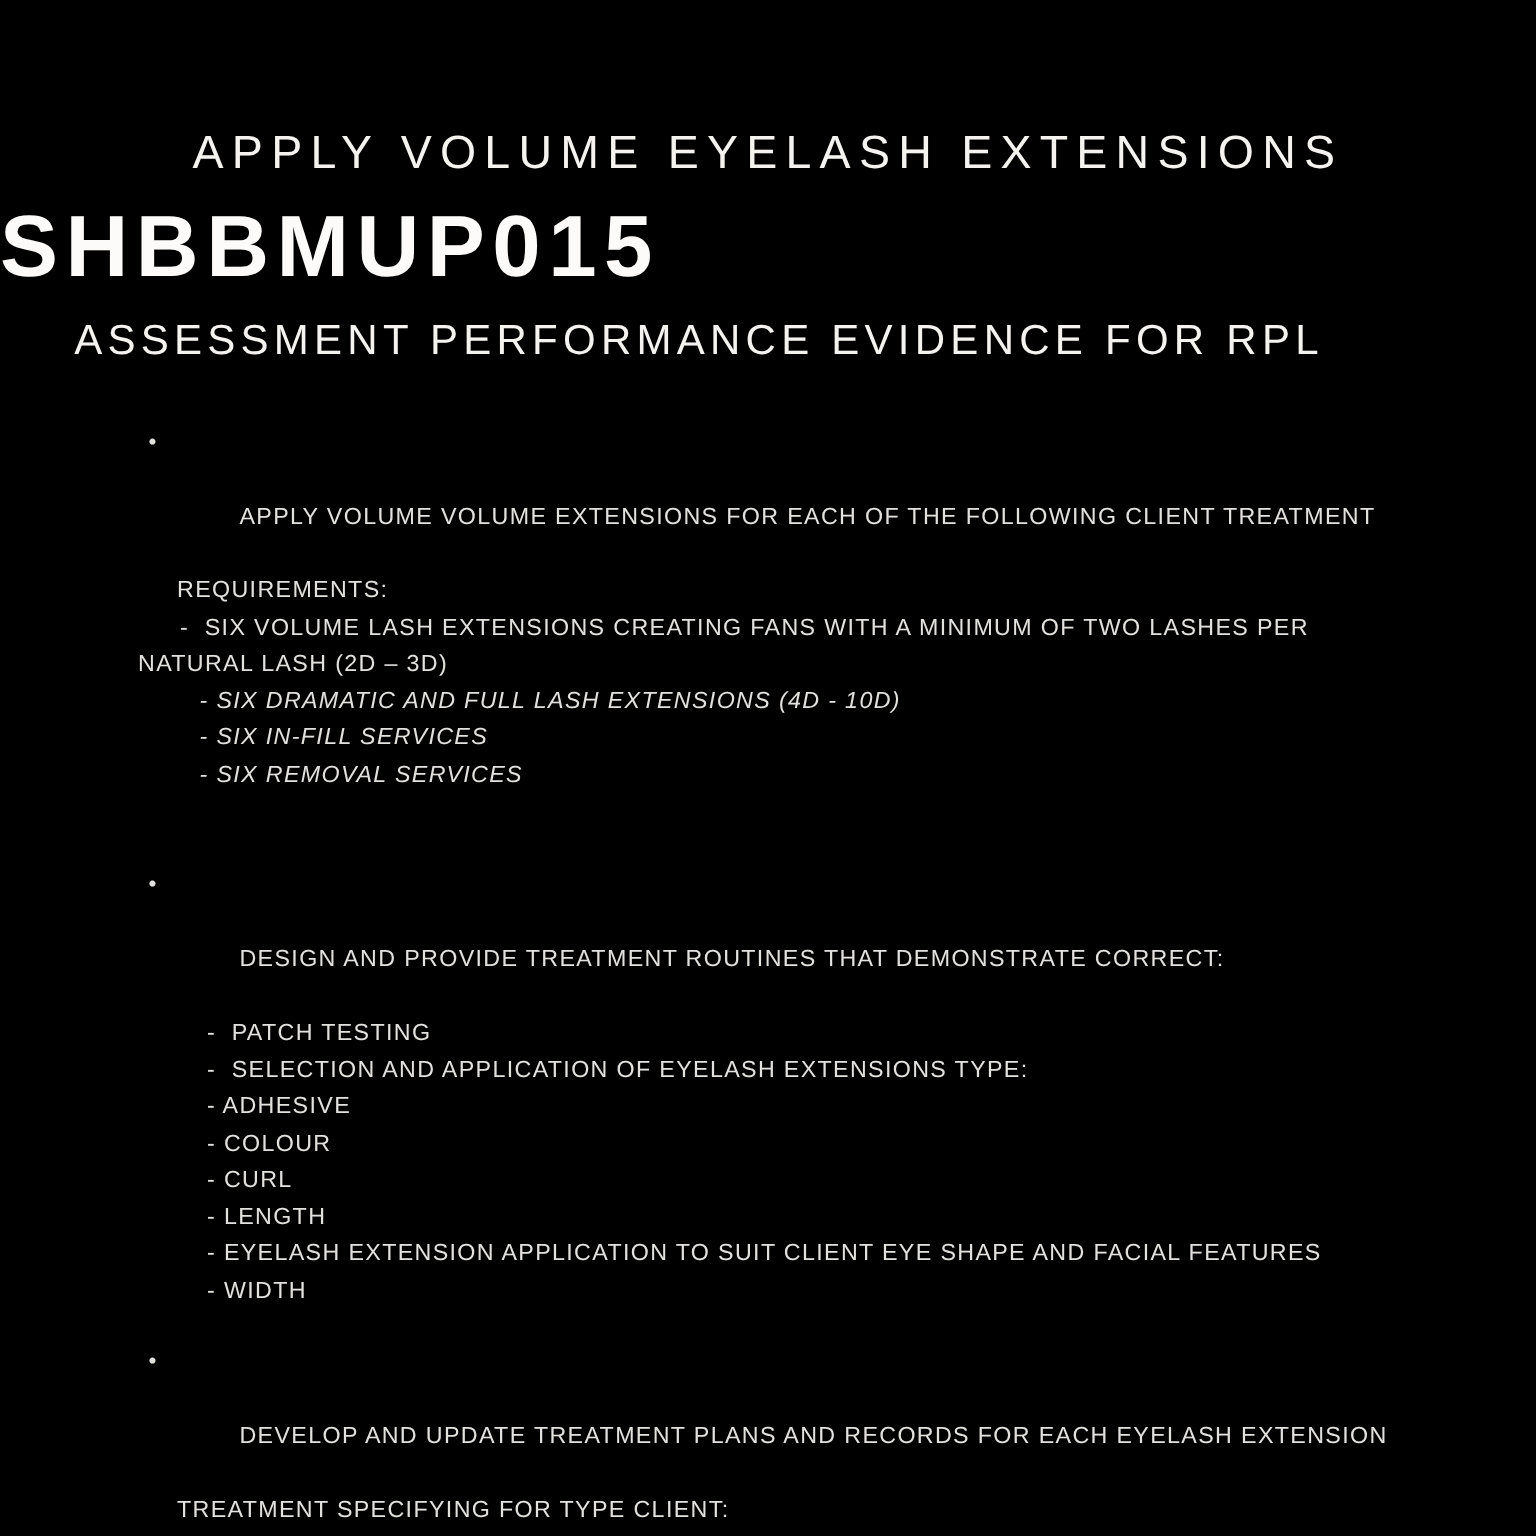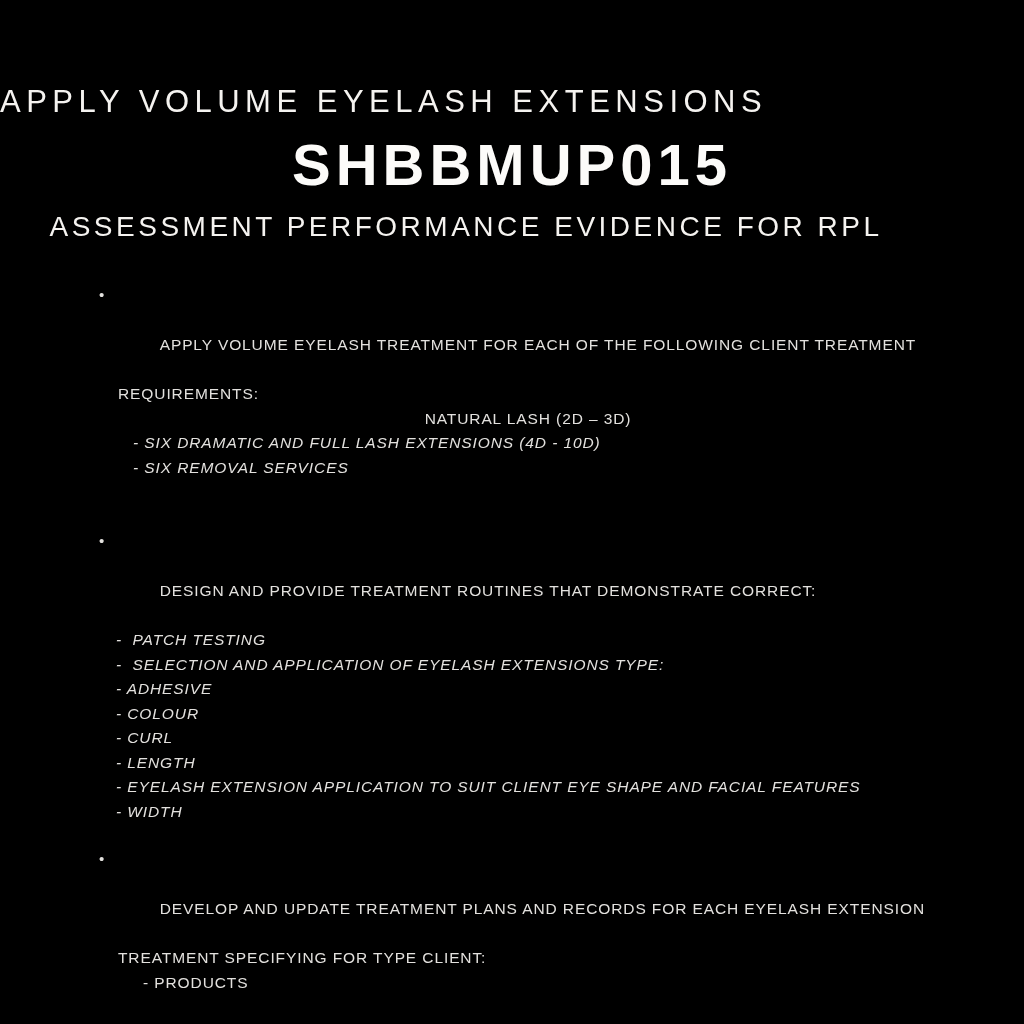"APPLY VOLUME EYELASH EXTENSIONS" .title1 { text-align: none -> center }
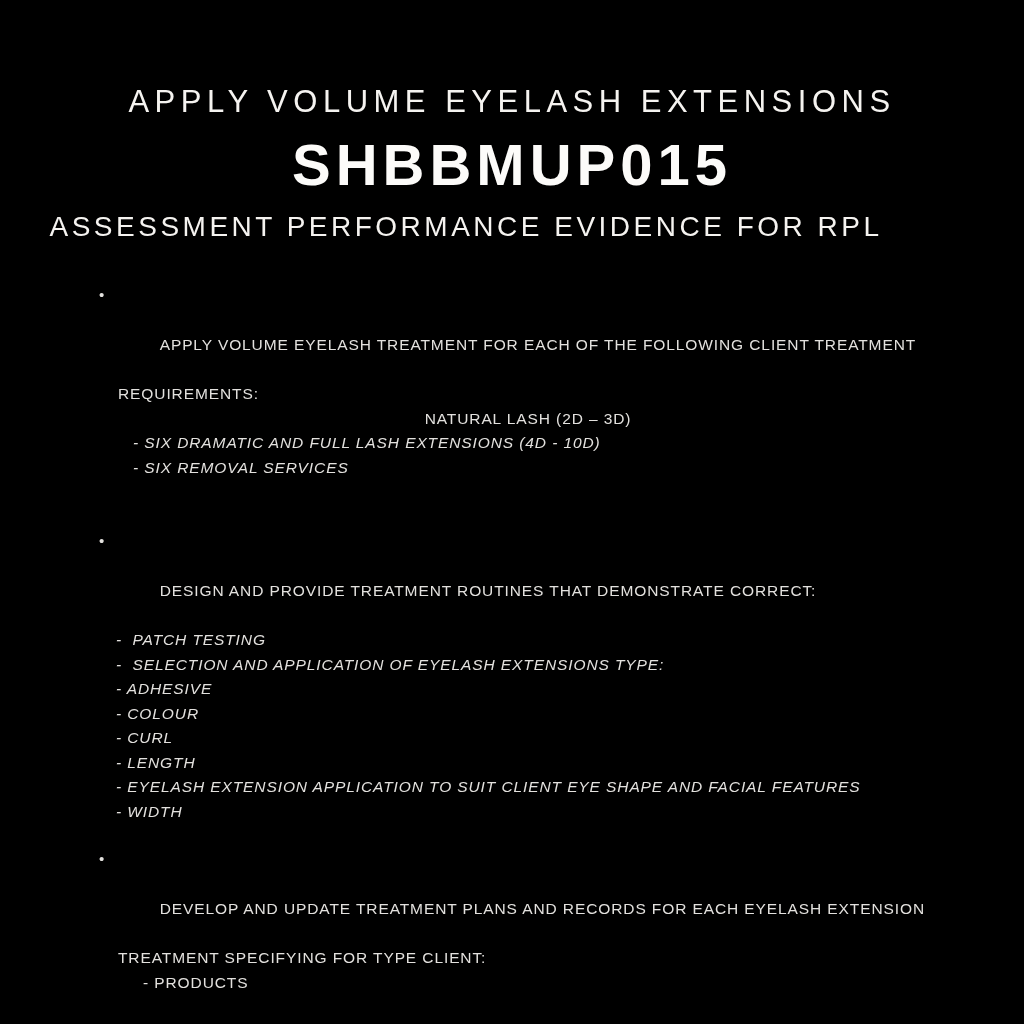"SHBBMUP015" .code { text-align: center -> none }
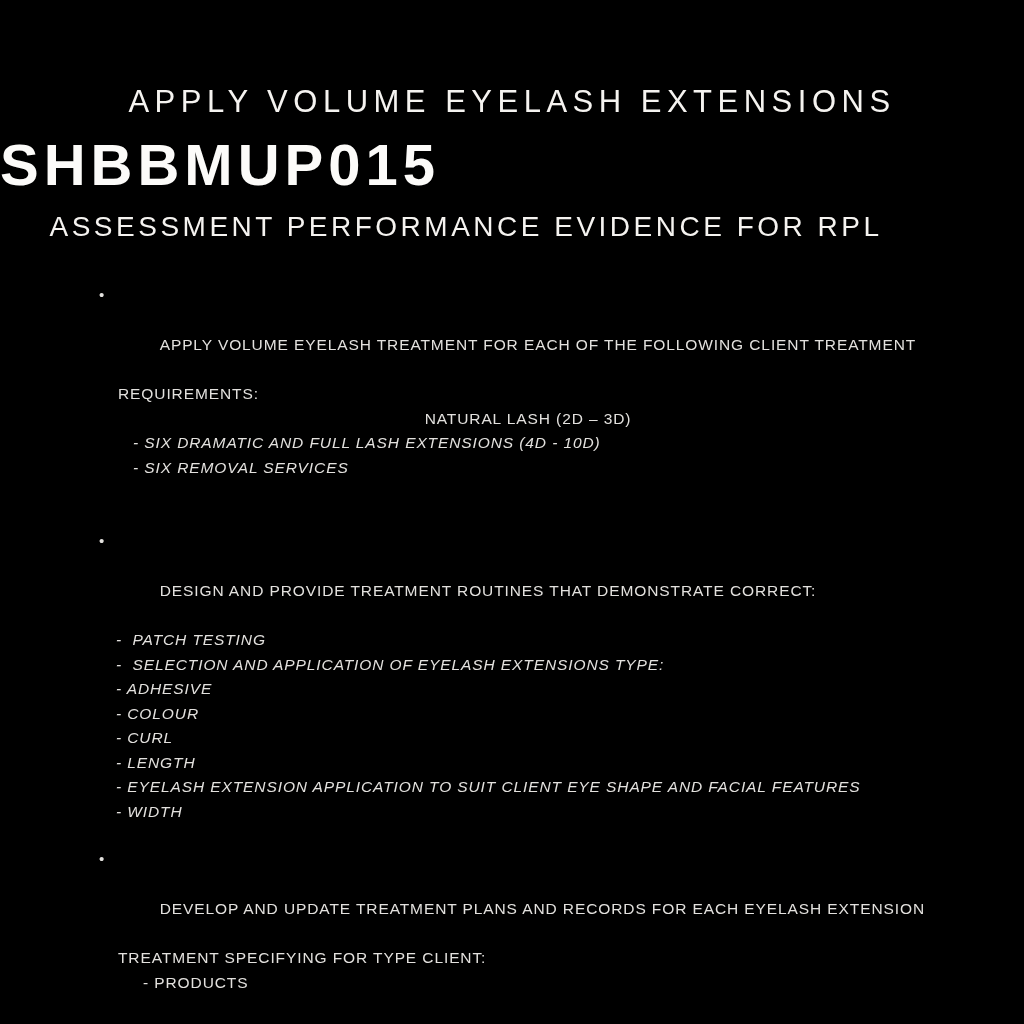"APPLY VOLUME EYELASH TREATMENT FOR" span { text: EYELASH TREATMENT -> VOLUME EXTENSIONS }
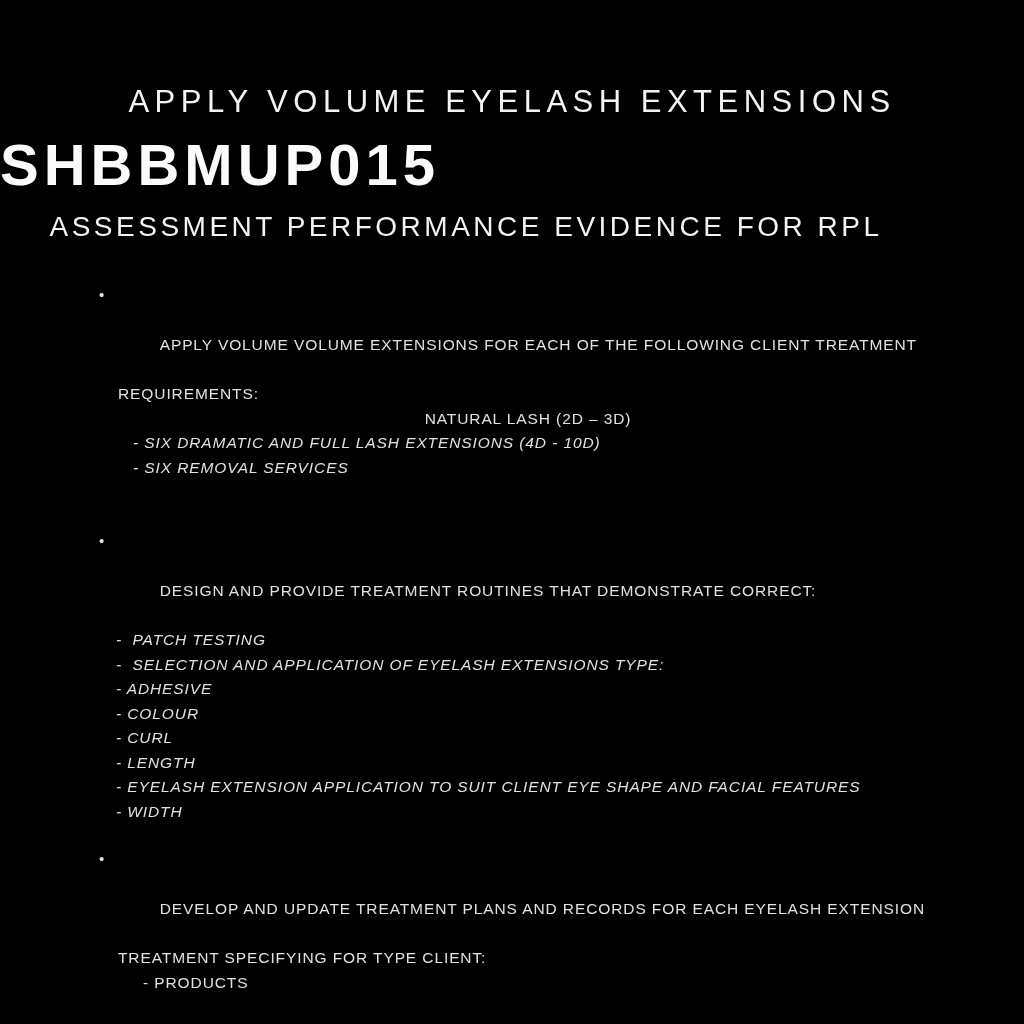"- SIX VOLUME LASH EXTENSIONS" div.line { html: none -> <div>- SIX VOLUME LASH EXTENSIONS CREATING FANS WITH A MINIMUM OF TWO LASHES PER</div> }
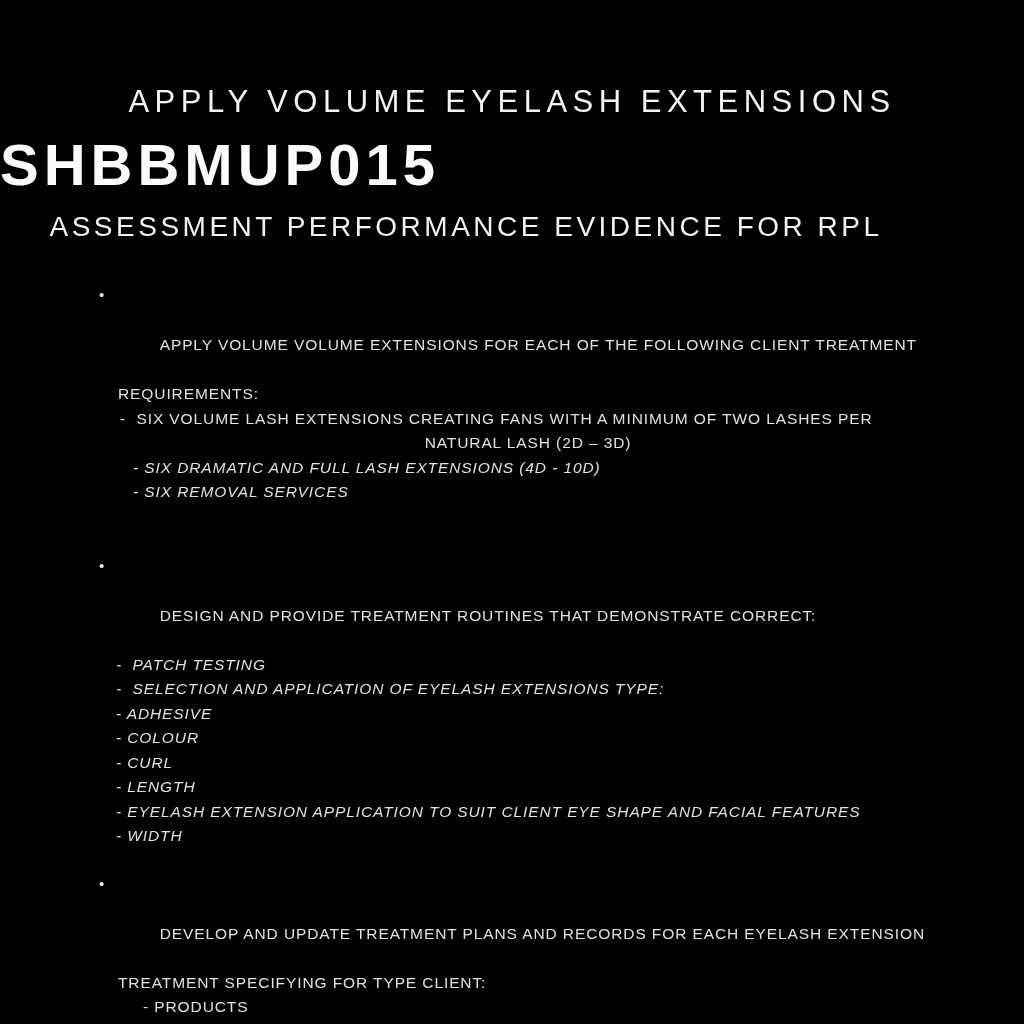"NATURAL LASH (2D – 3D)" .ind-0 { text-align: center -> none }
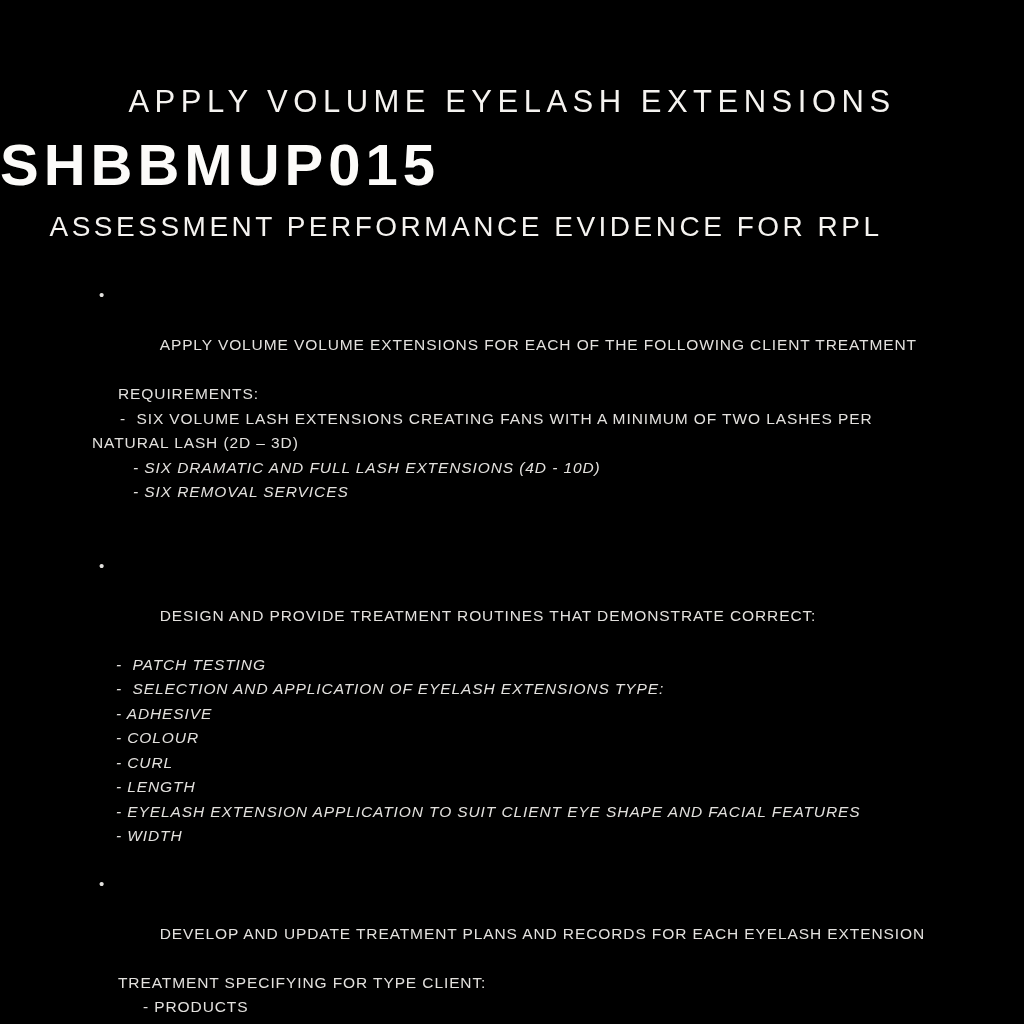"- SIX IN-FILL SERVICES" div.line { html: none -> <div>- SIX IN-FILL SERVICES</div> }
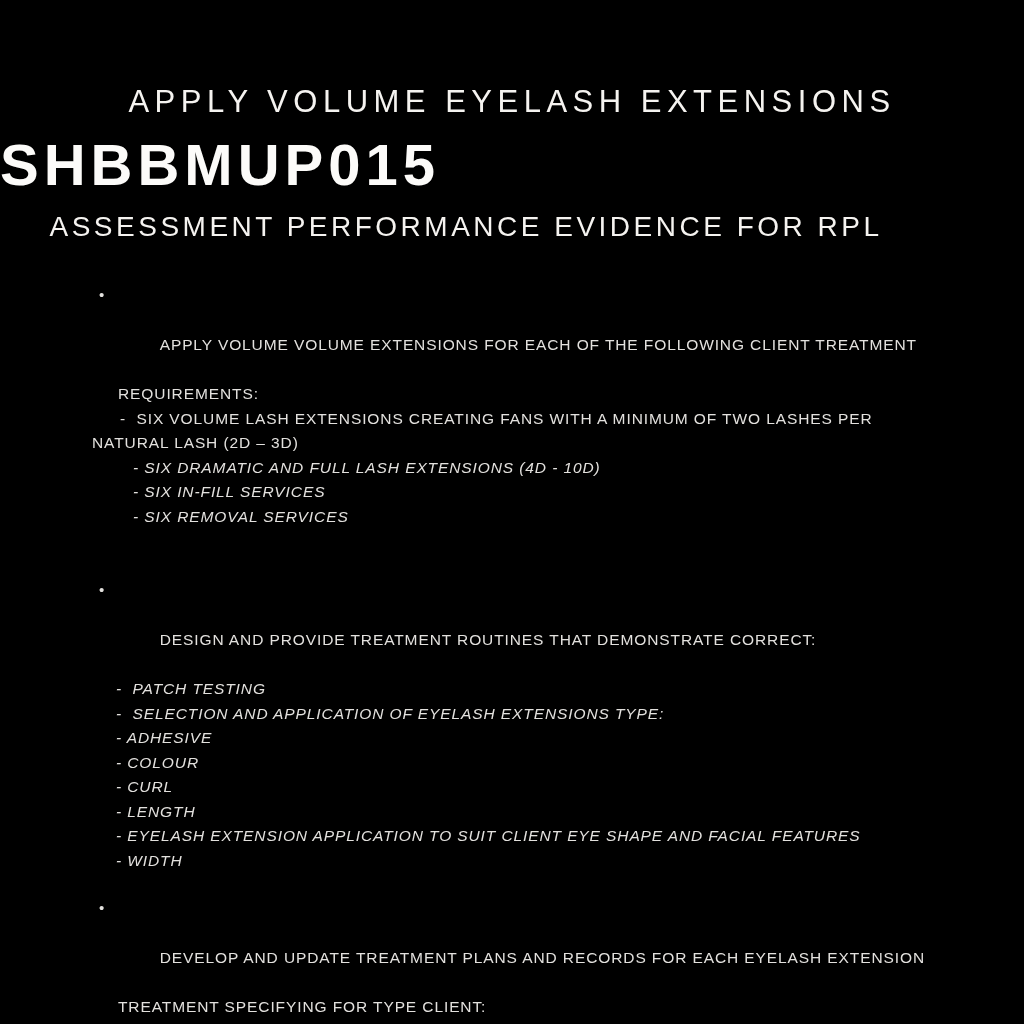"- PATCH TESTING" .ind-c { font-style: italic -> none; margin-left: 28px -> 50px }
